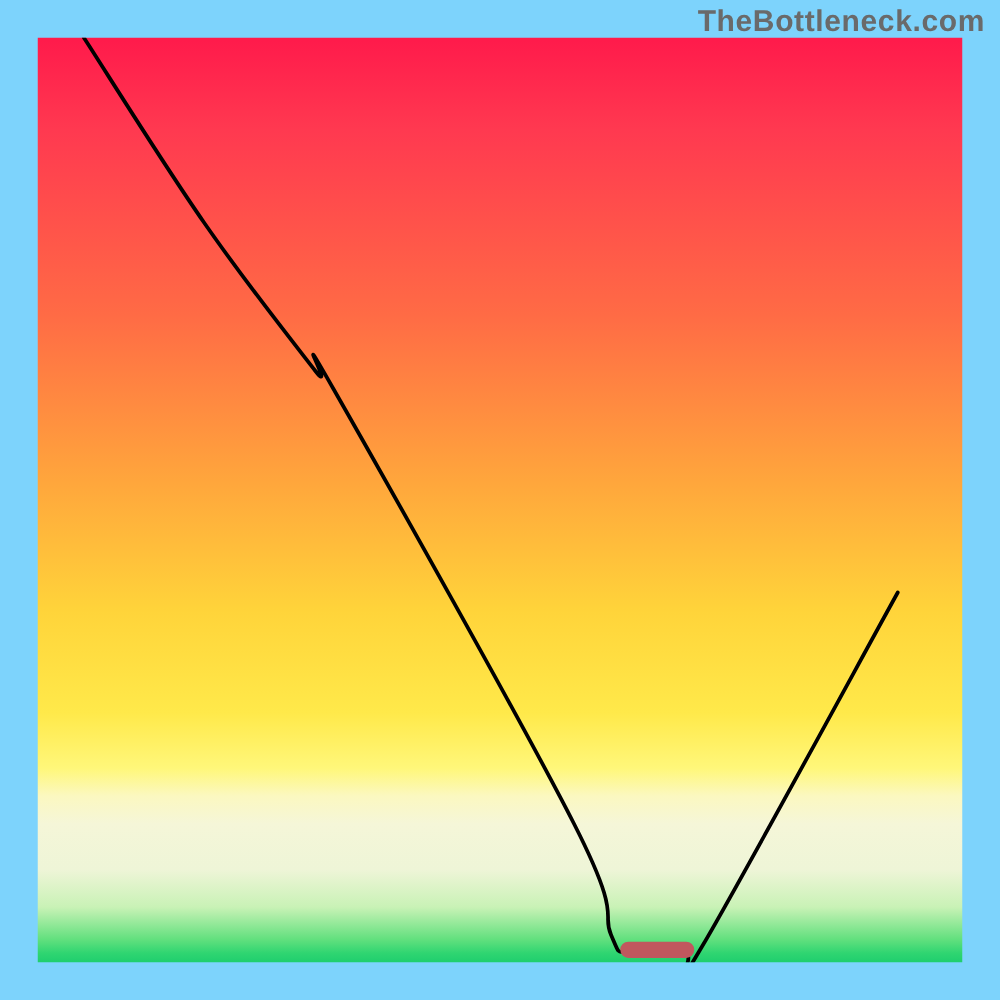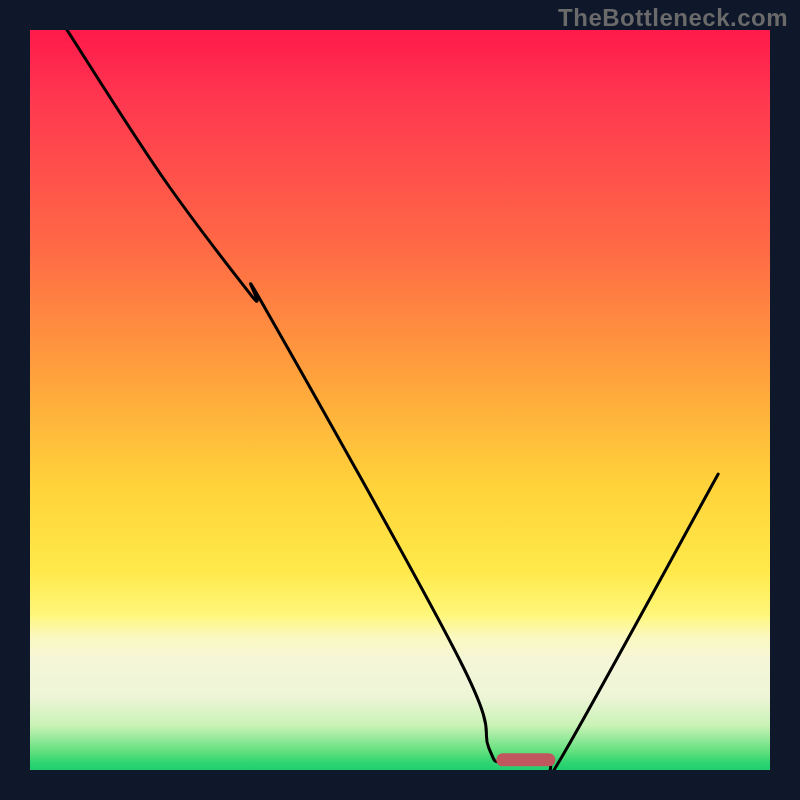"TheBottleneck.com" .container { background: #0f172a -> #7dd3fc }
